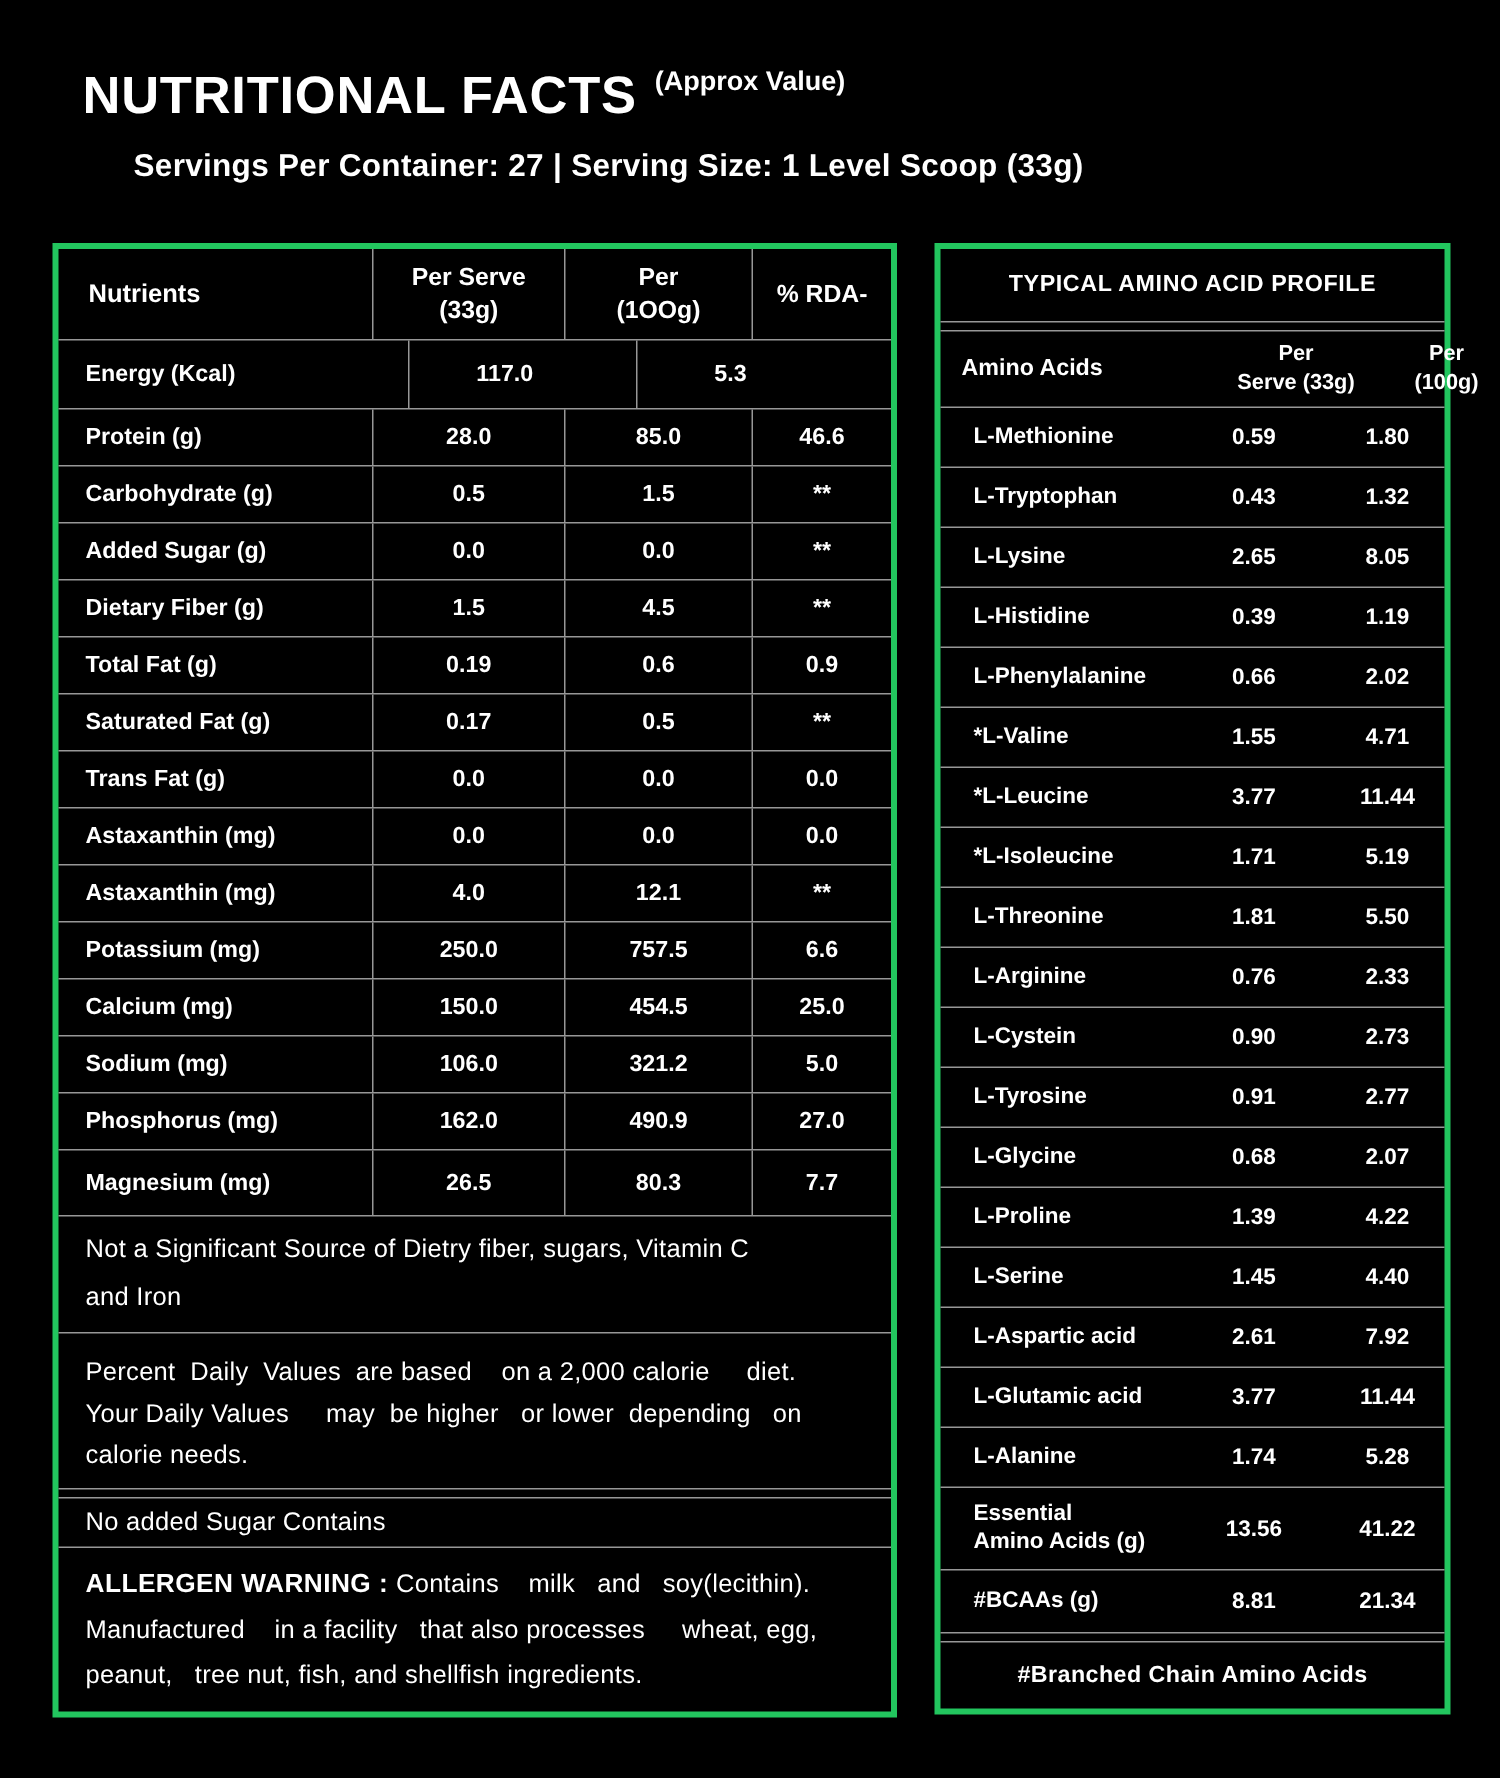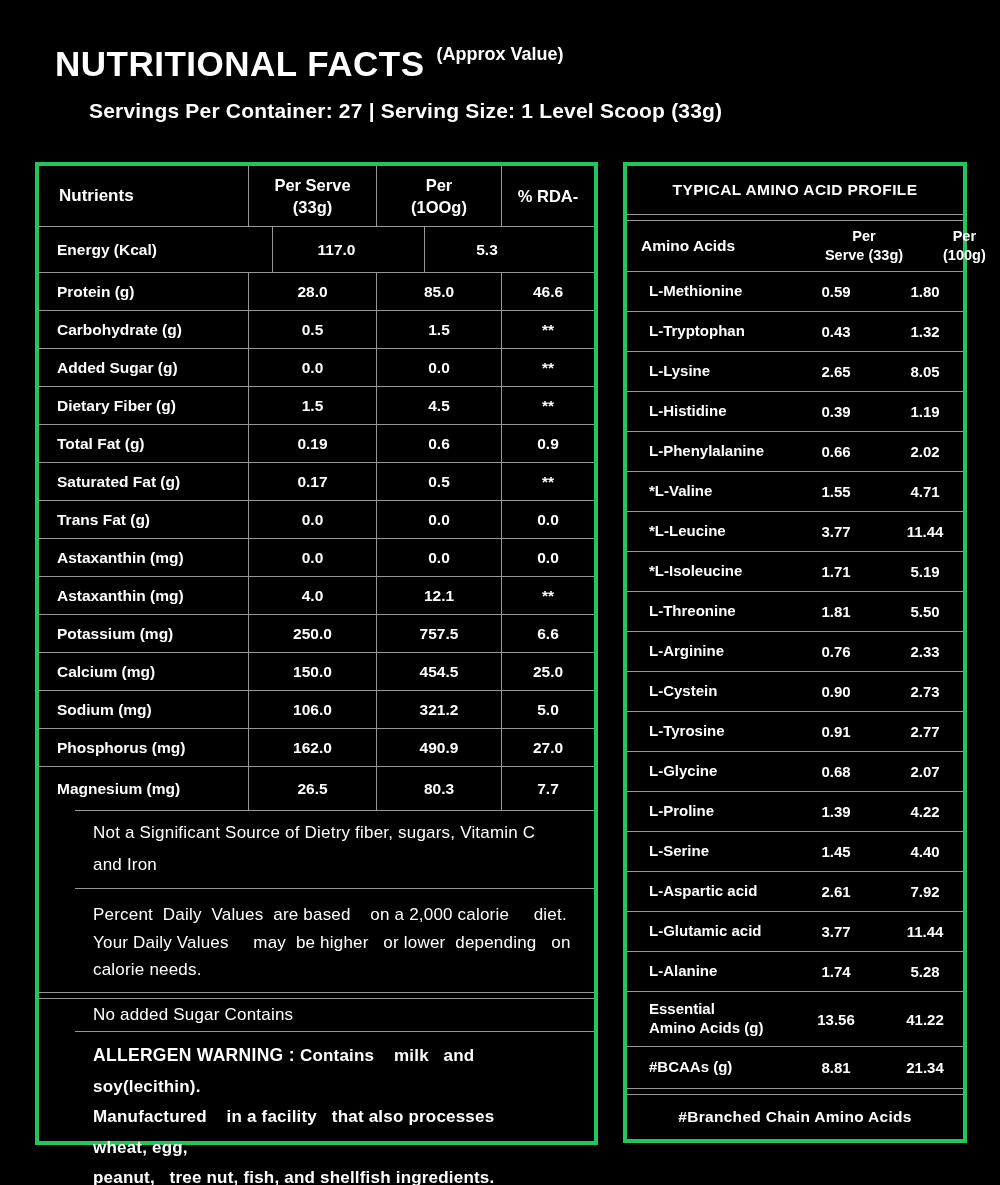"Not a Significant Source of" .note { margin-left: 36px -> none }
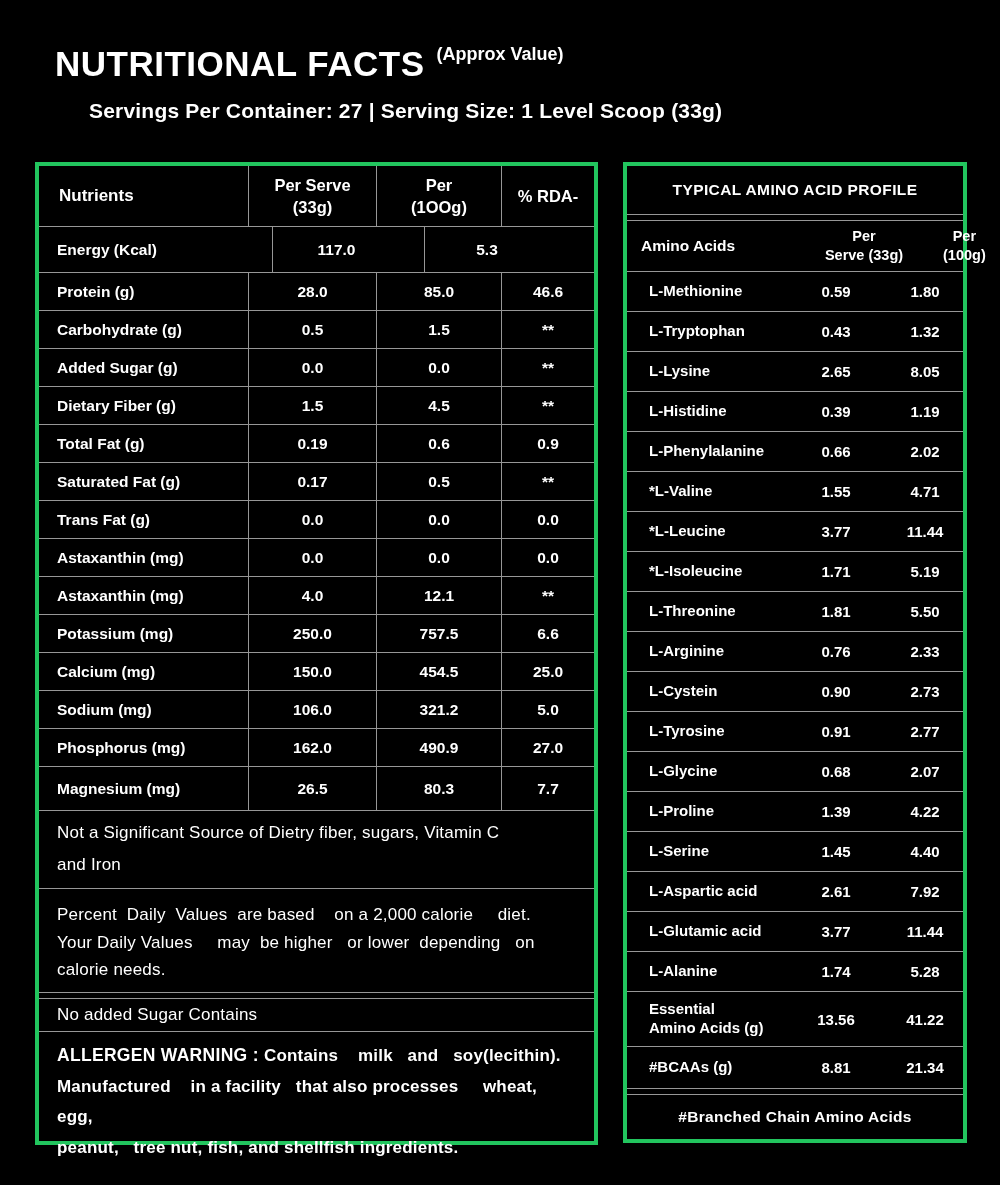"ALLERGEN WARNING : Contains milk" #note-allergen { font-weight: bold -> none }
